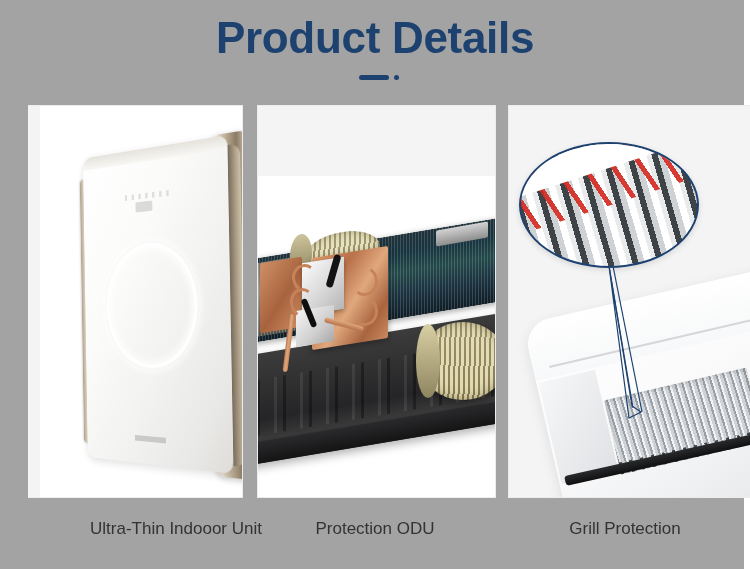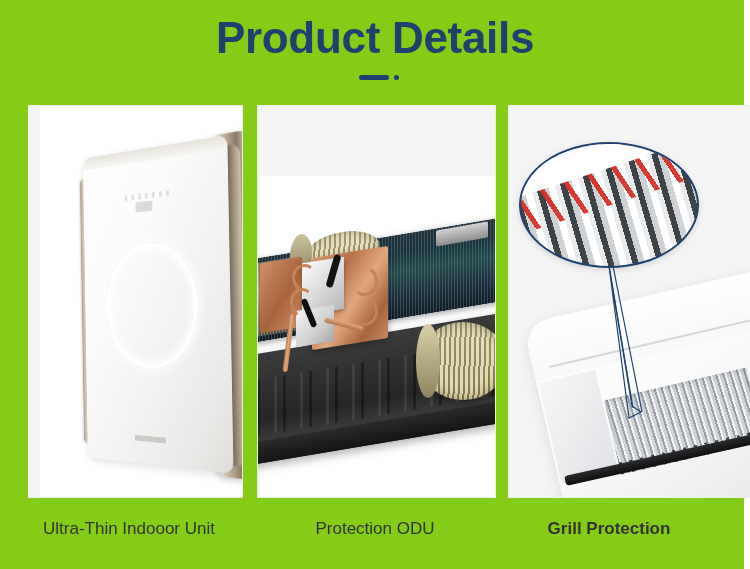"Product Details" .page { background: #84cc16 -> #a3a3a3 }
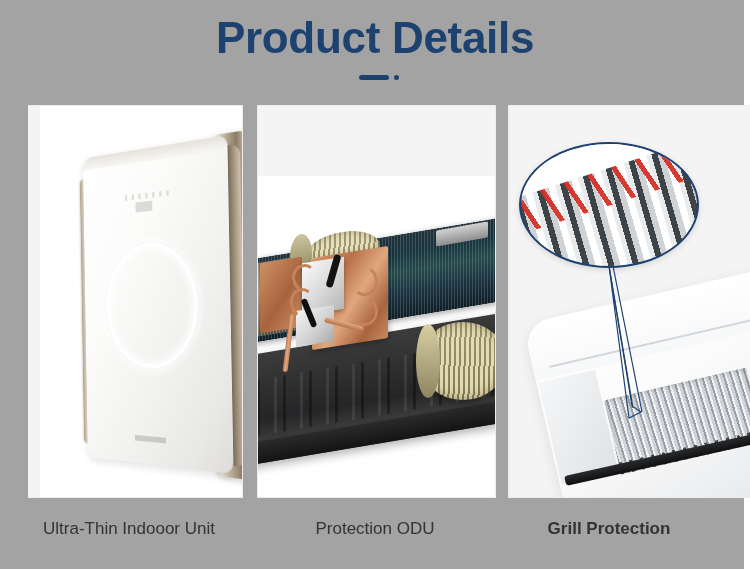"Ultra-Thin Indooor Unit" .cap-1 { left: 4px -> 12px; text-align: none -> right }
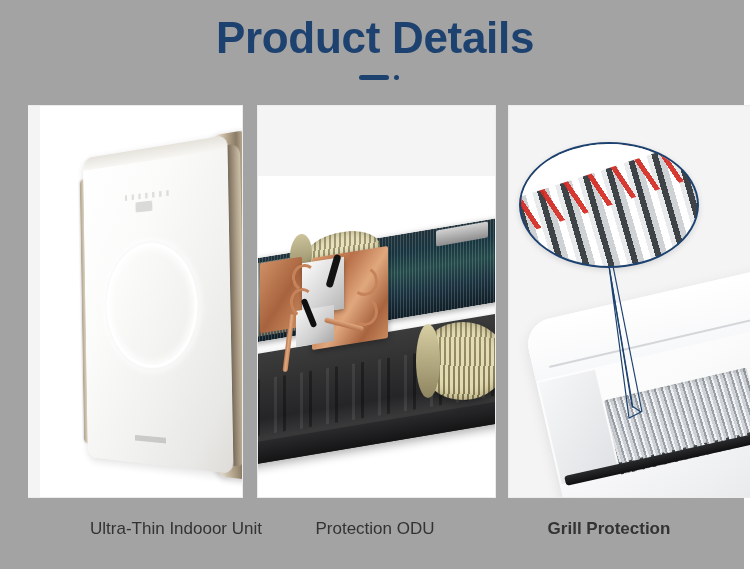"Grill Protection" .cap-3 { font-weight: bold -> none; left: 484px -> 500px }
